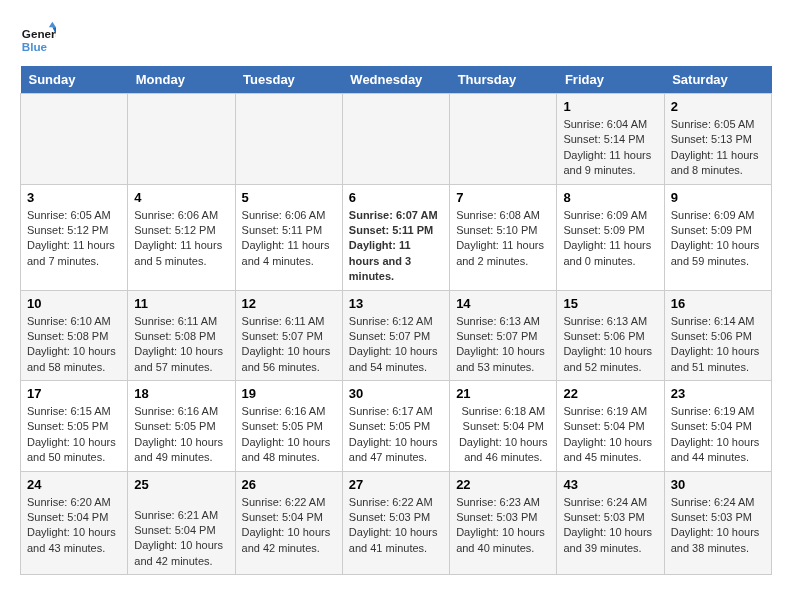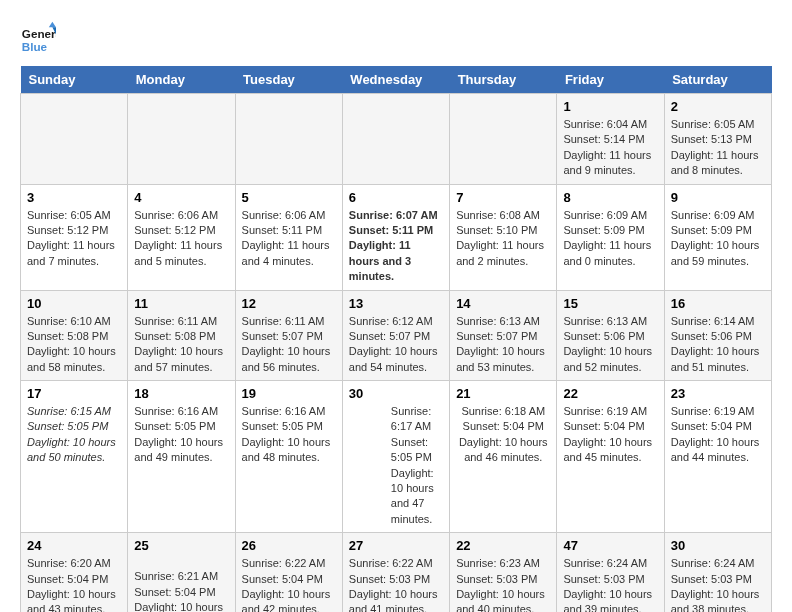"Sunrise: 6:15 AM" div.day-info { font-style: italic -> none }
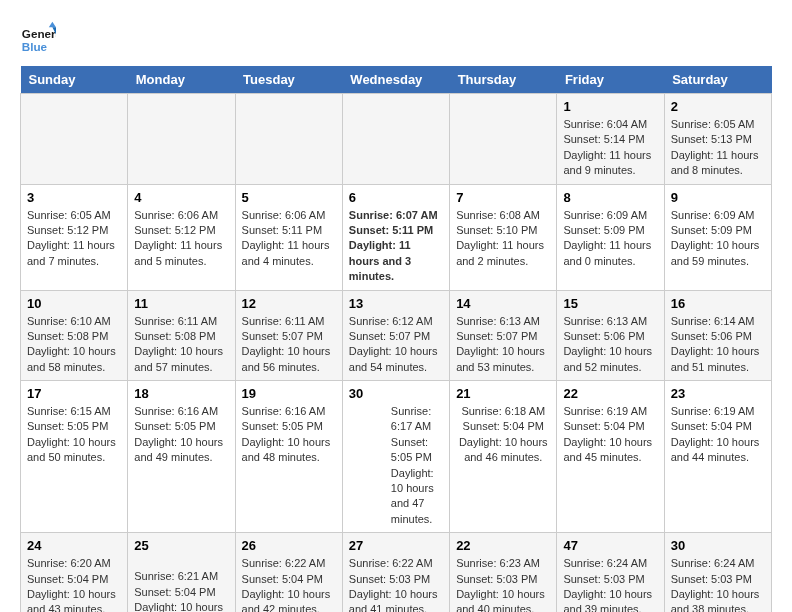"Sunrise: 6:17 AM" div.day-info { margin-left: 42px -> none }
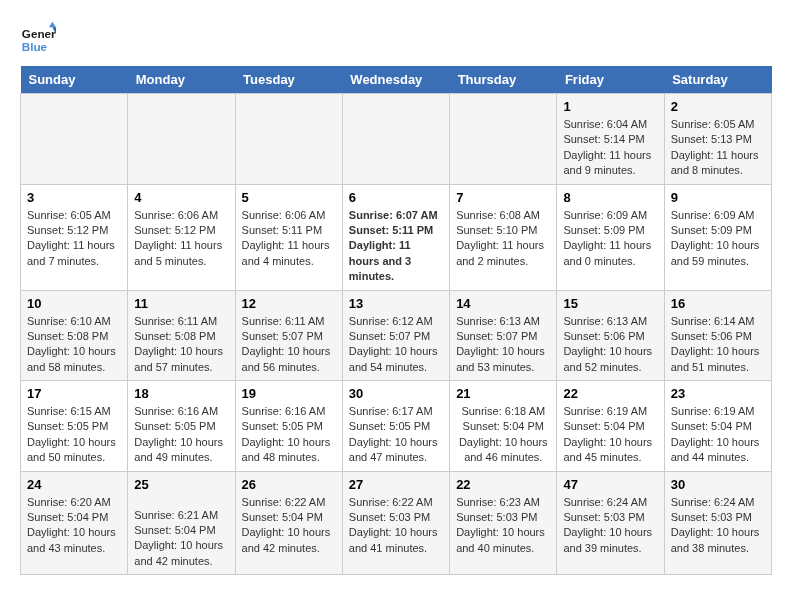"47" span.day-number { text: 47 -> 43 }
